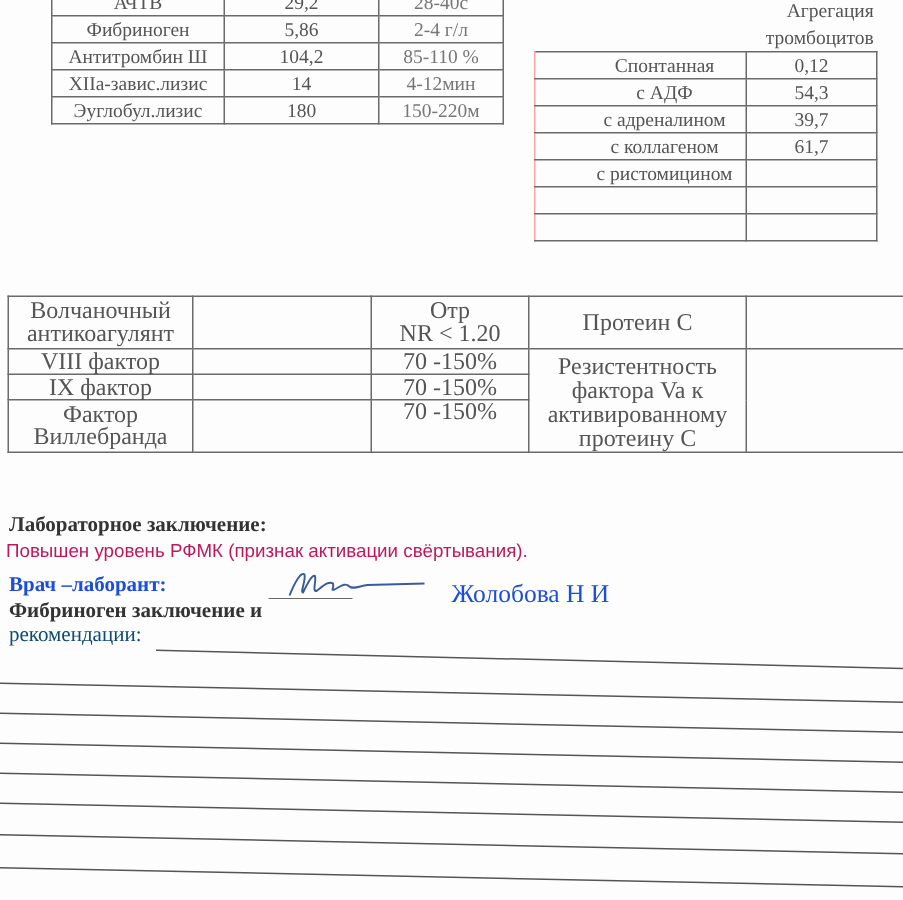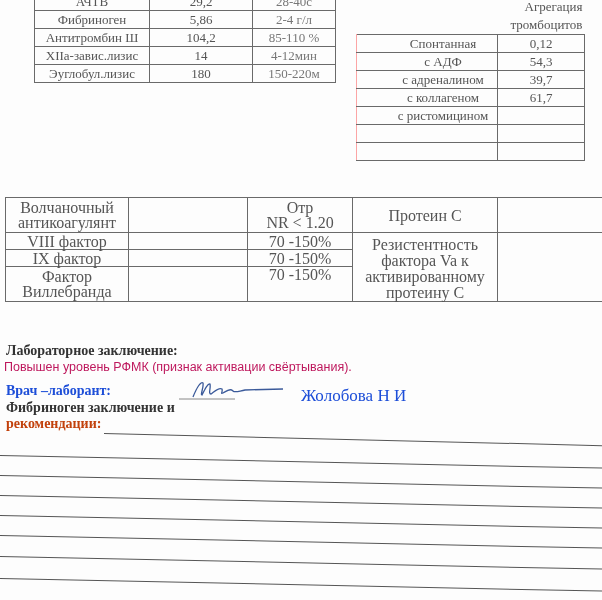"рекомендации:" .clin2 { color: #c2410c -> #0c4a6e; font-weight: bold -> normal }
